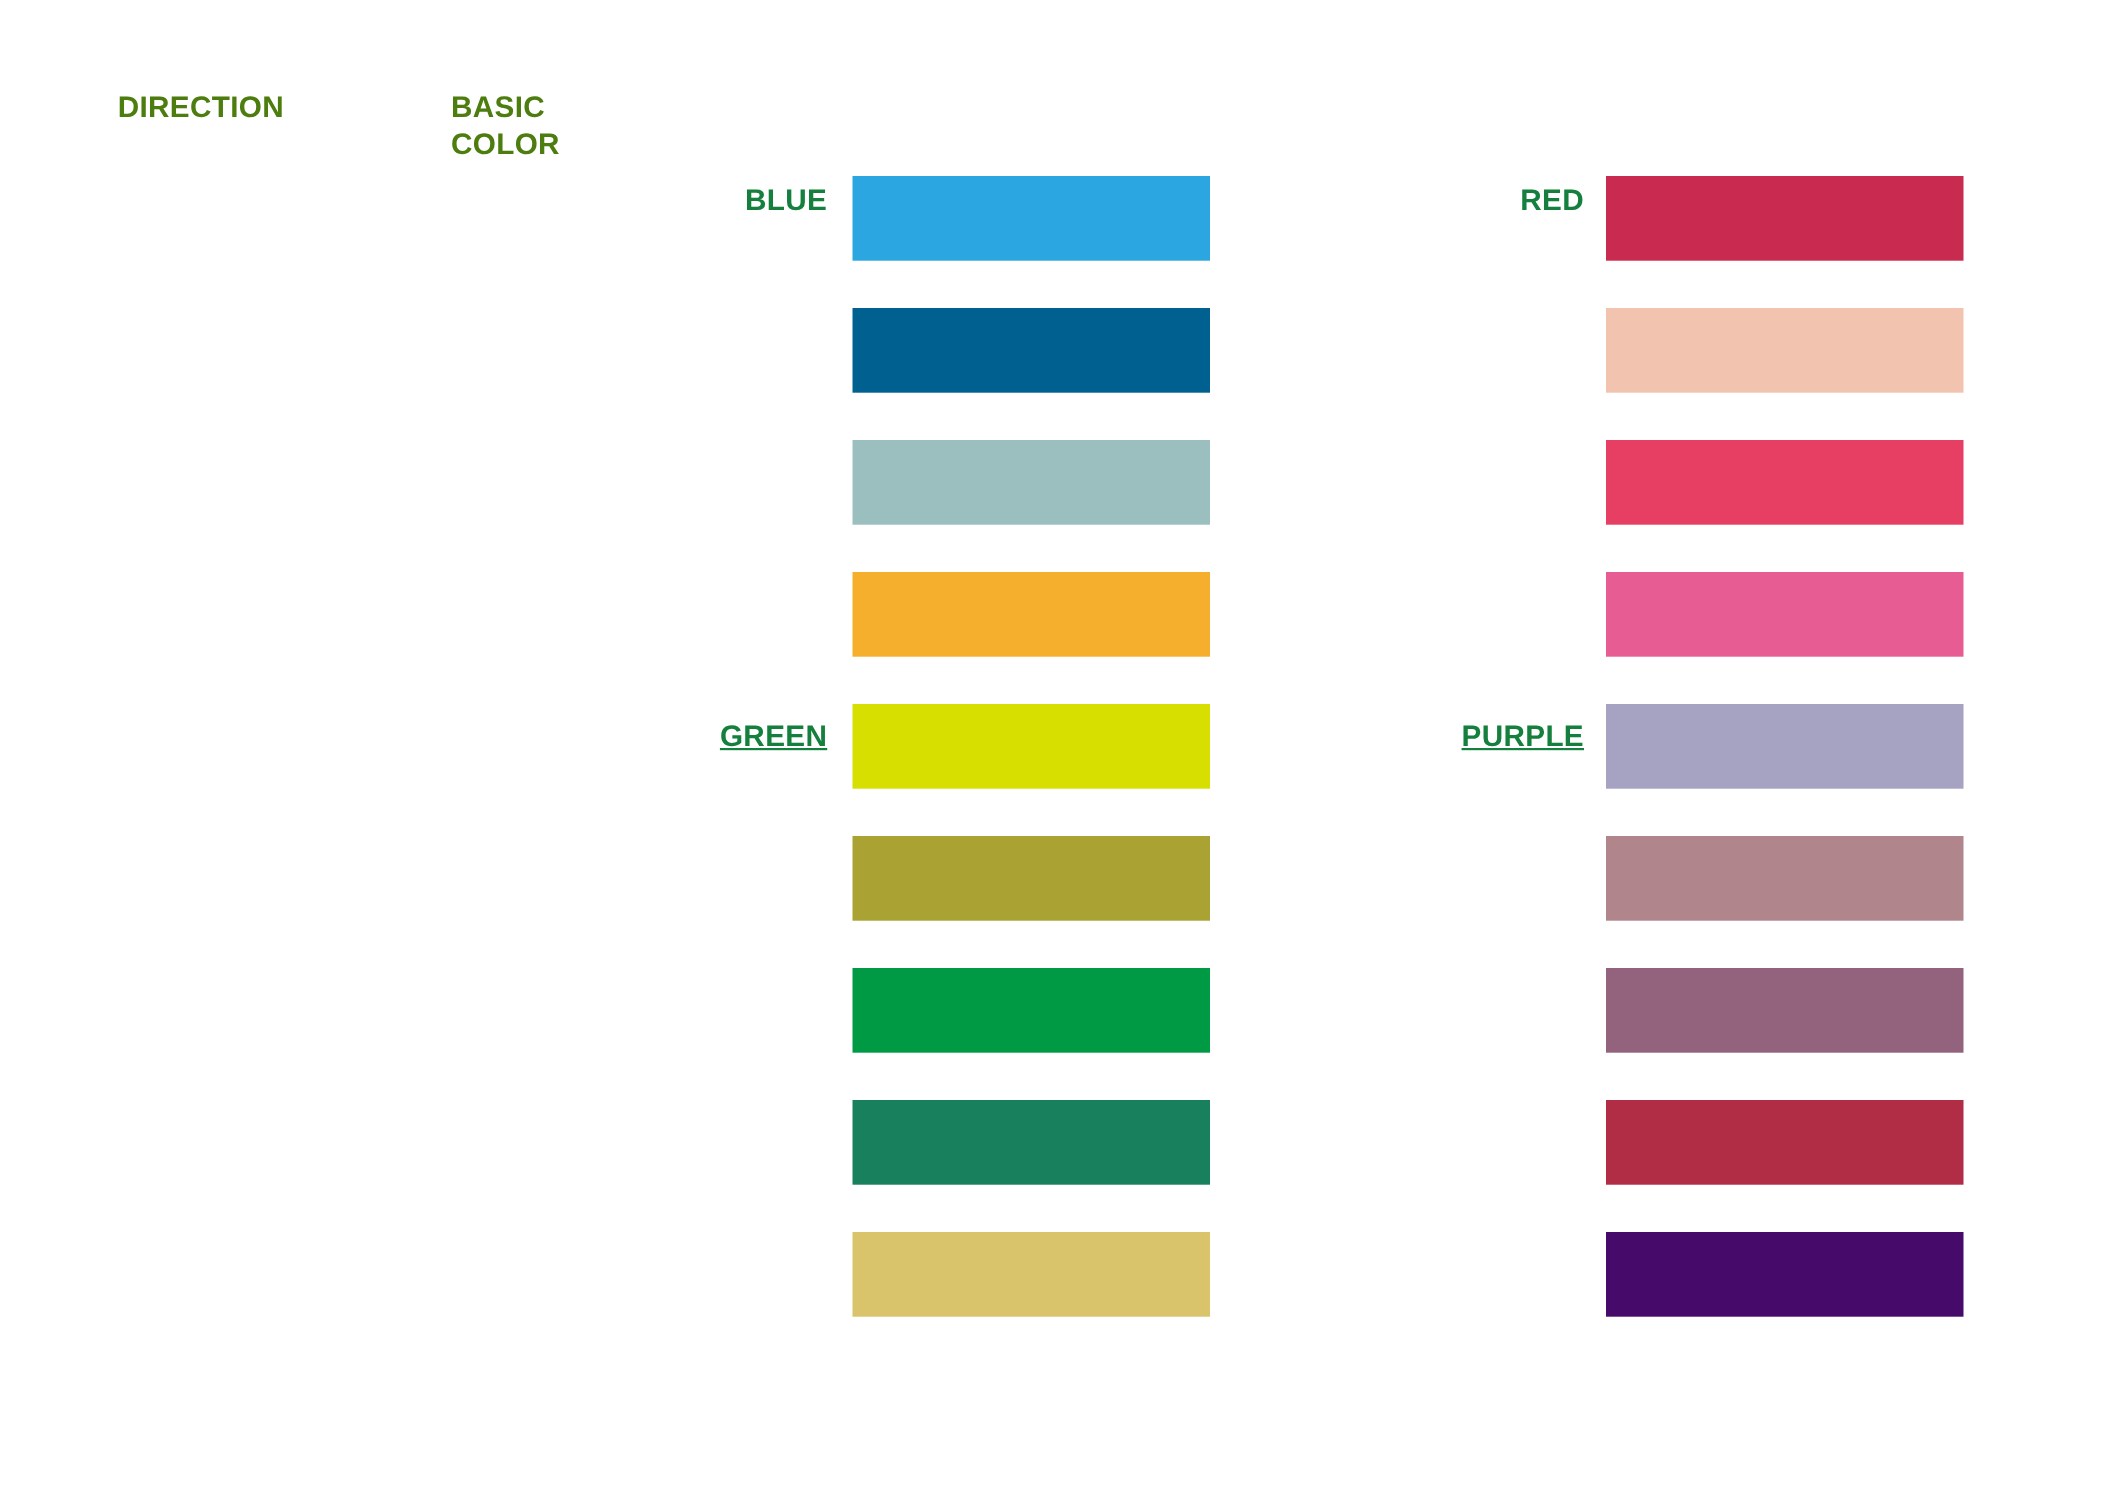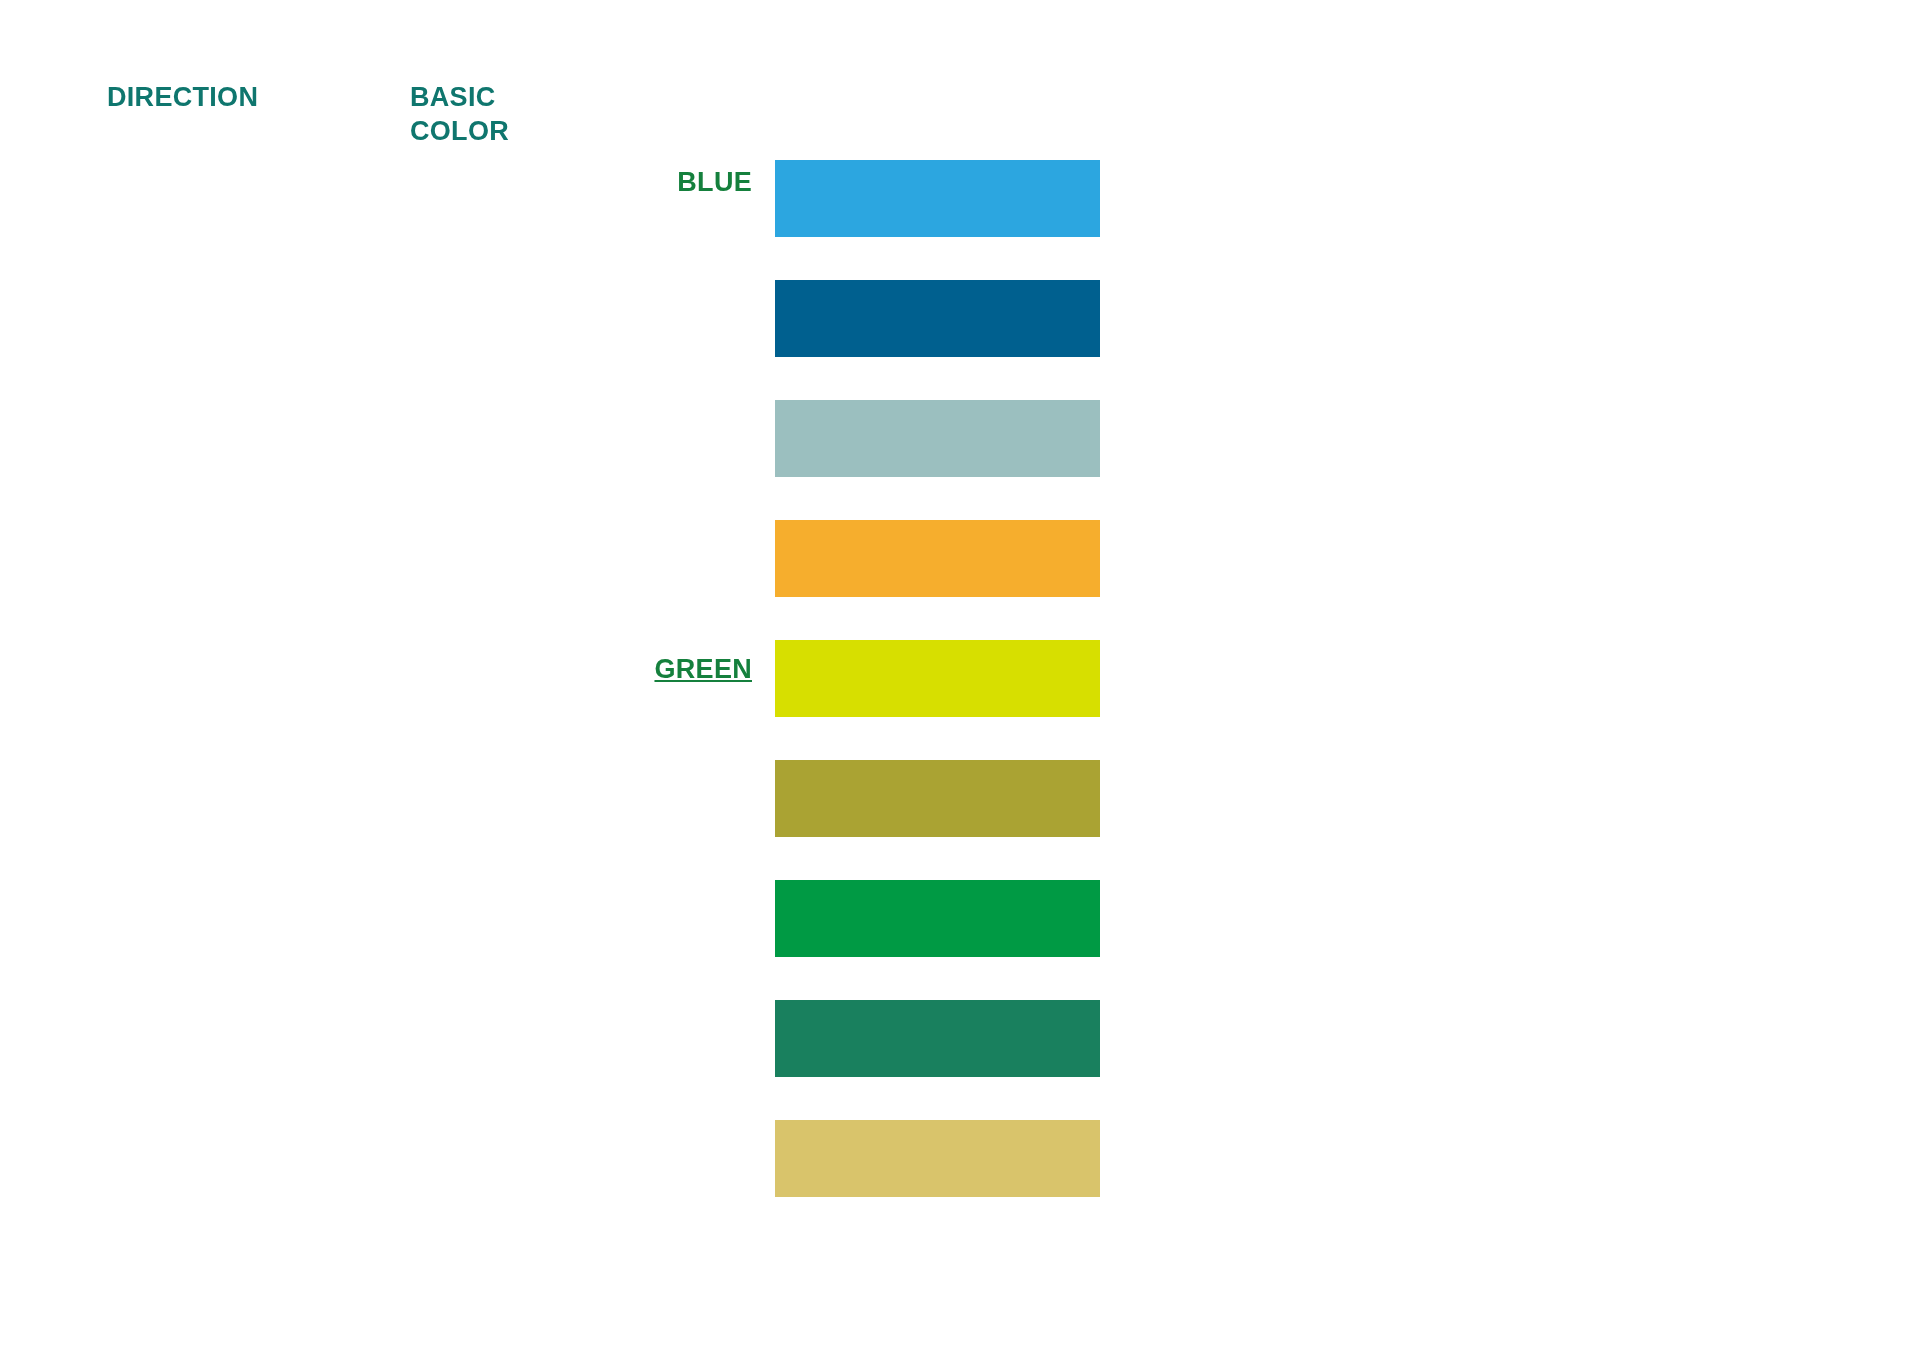"DIRECTION" .header-title { color: #0f766e -> #4d7c0f }
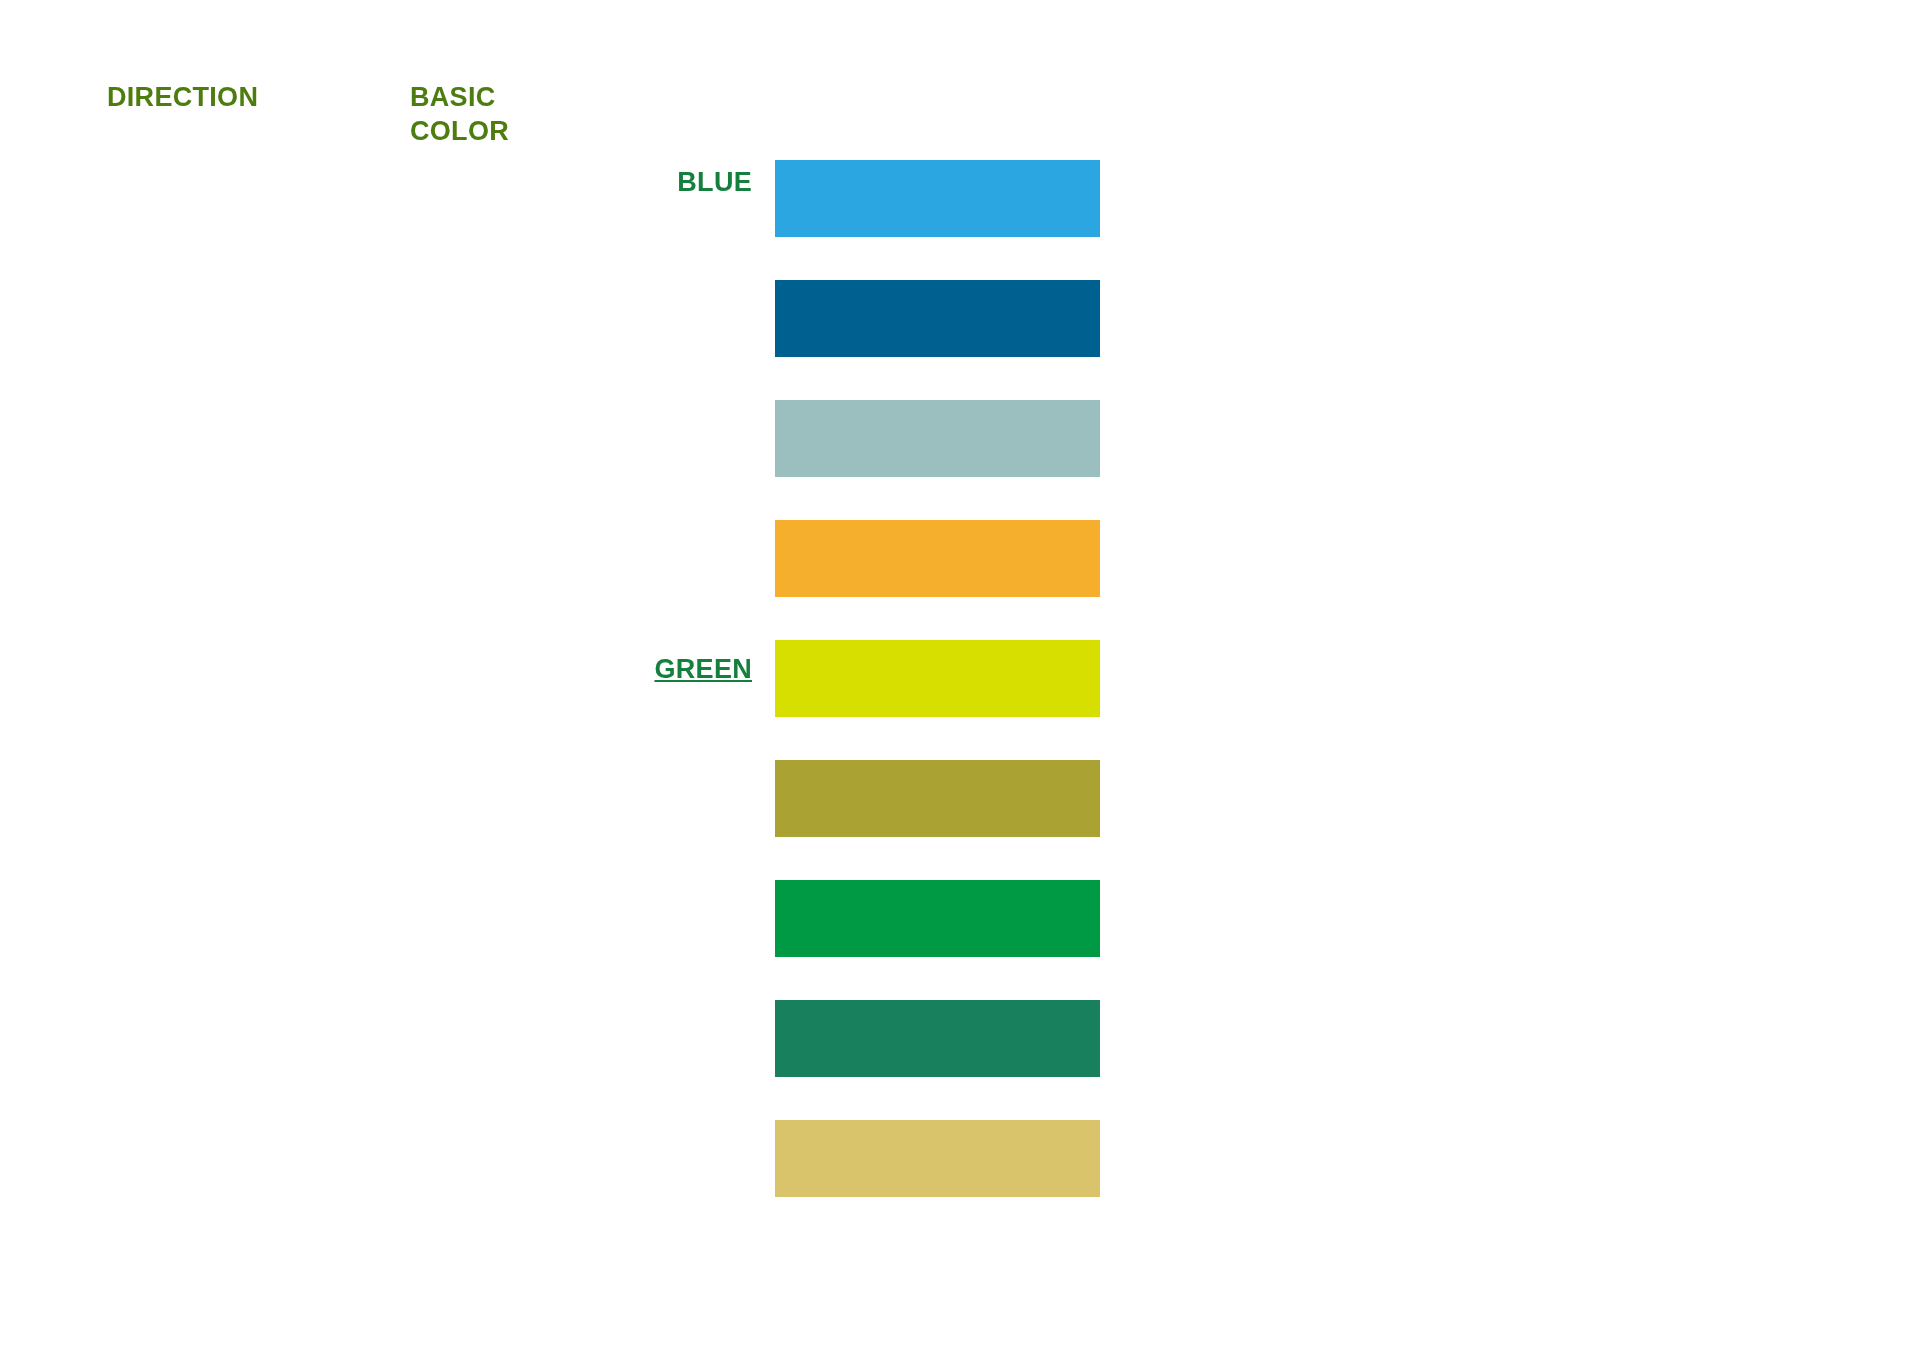"RED" div.swatch-column { html: none -> <div> <div>RED</div> <div></div> <div></div> <div></div> <div></div> <div>PURPLE</div> <div></div> <div></div> <div></div> <div></div> <div></div> </div> }
